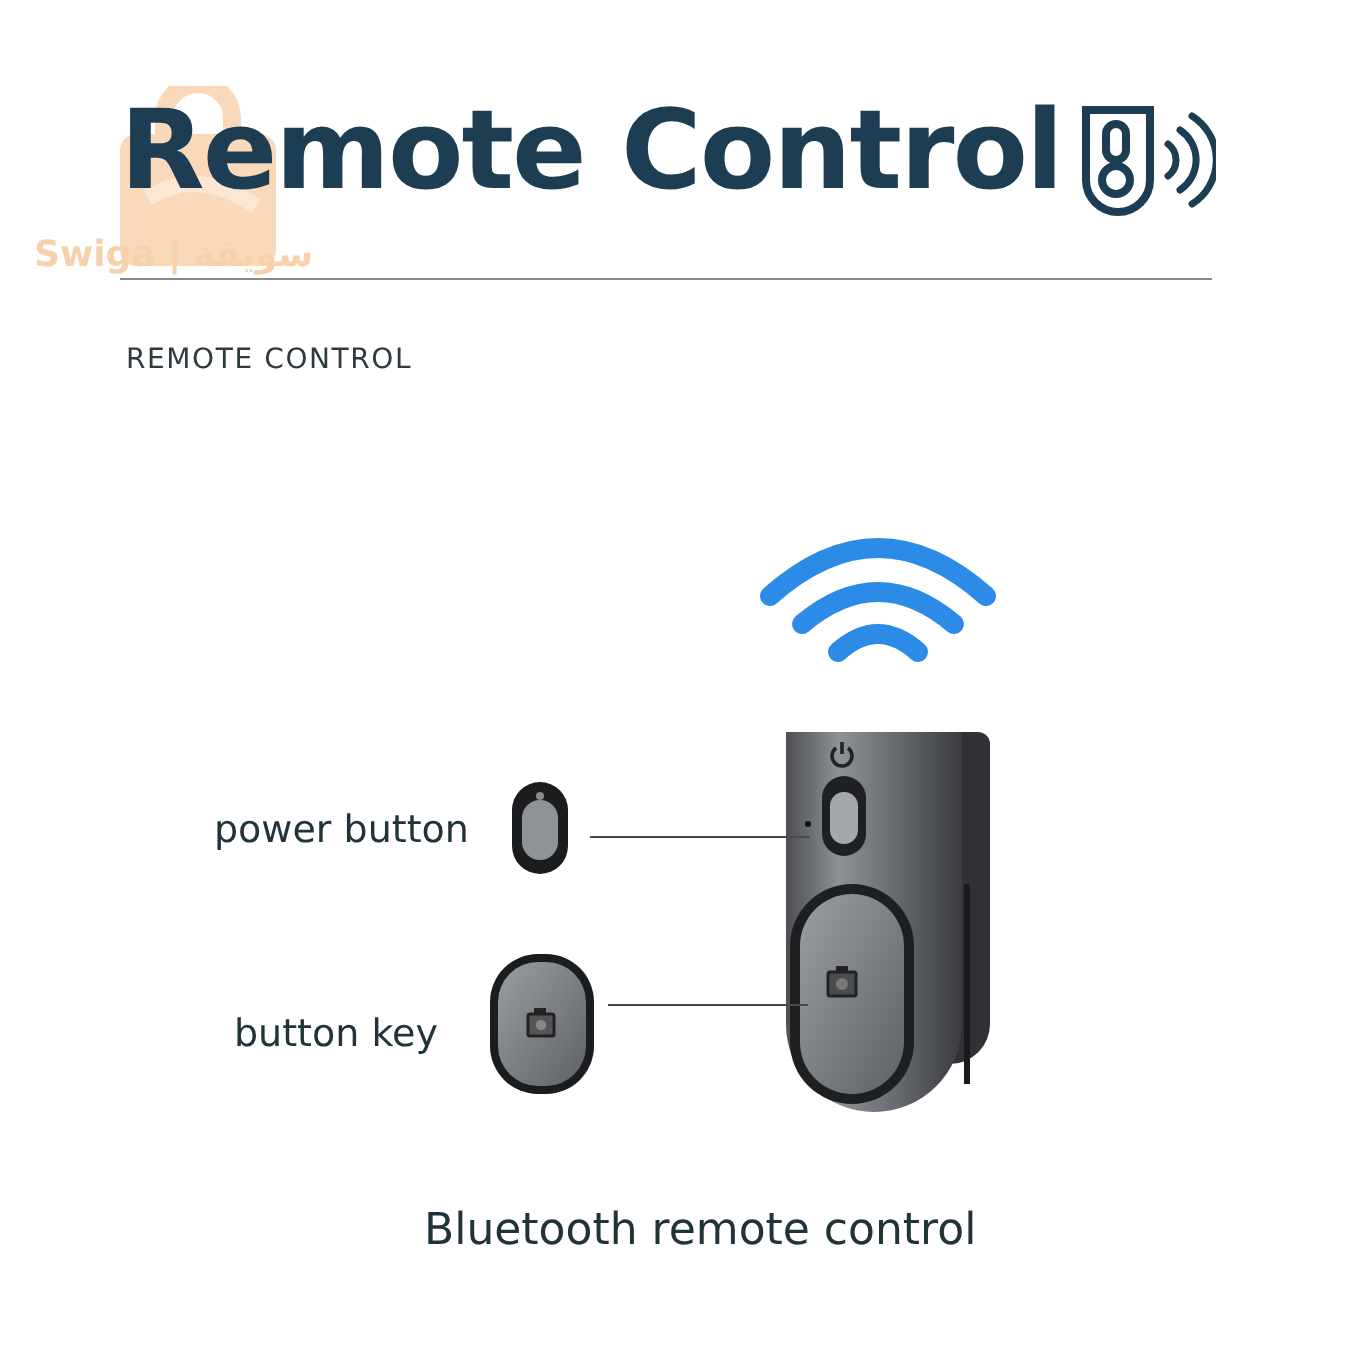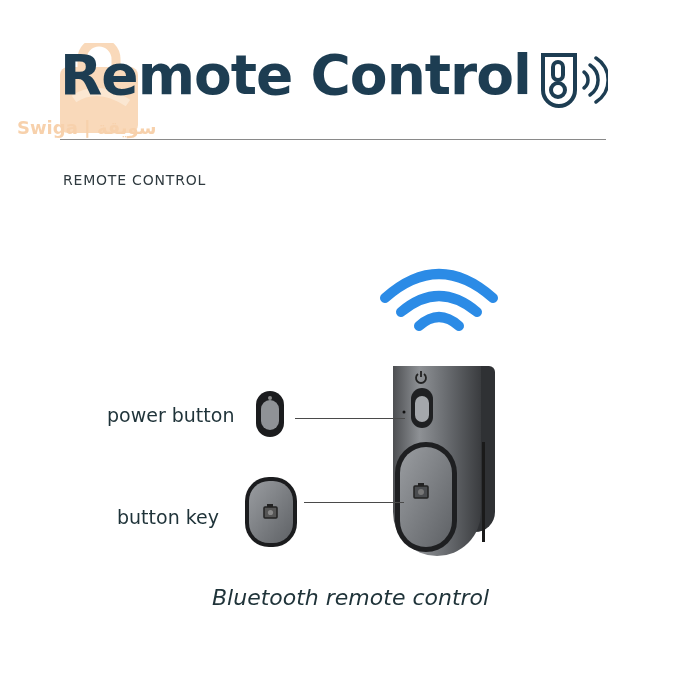"Bluetooth remote control" .caption { font-style: italic -> none; top: 585px -> 603px }
